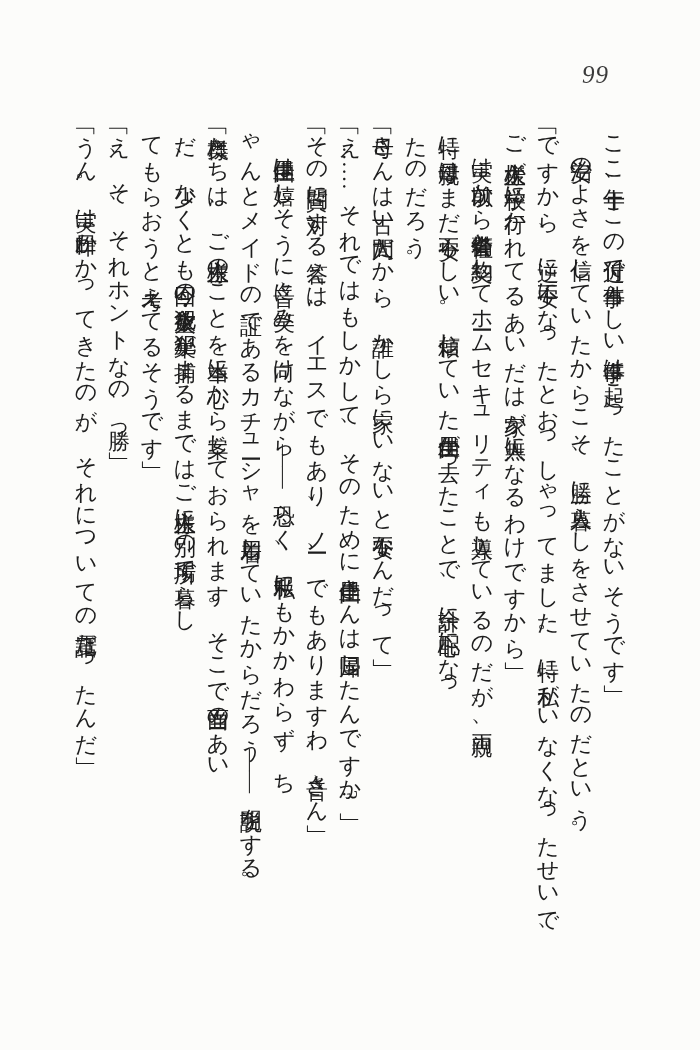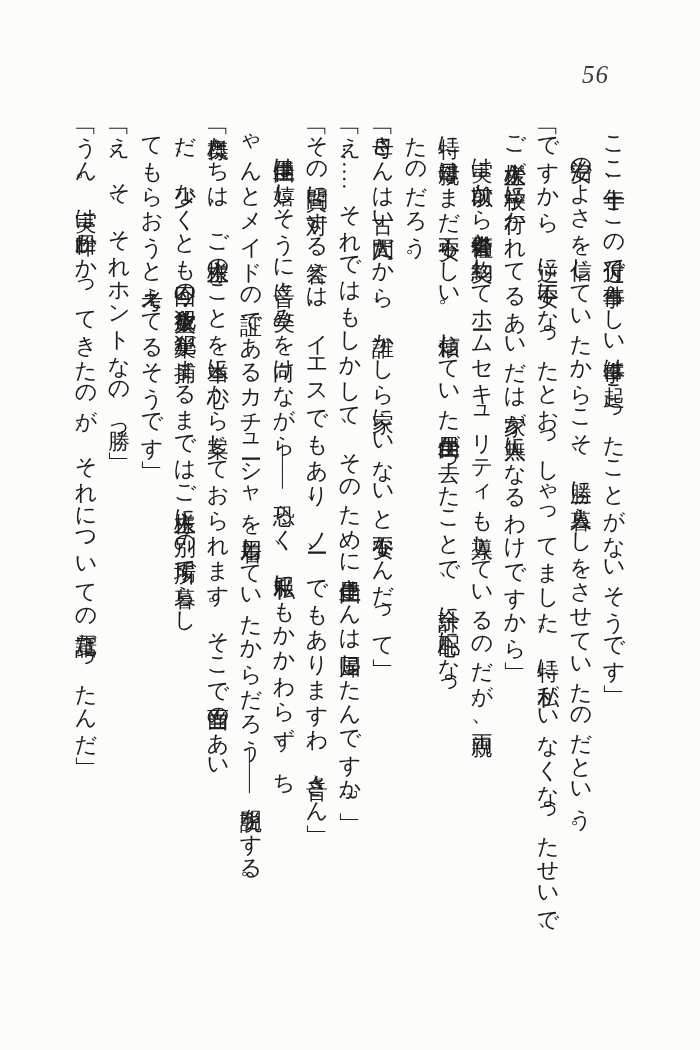"56" div.page-number { text: 56 -> 99 }
